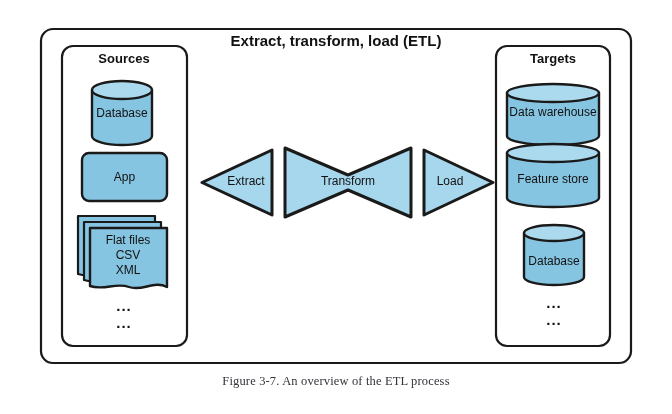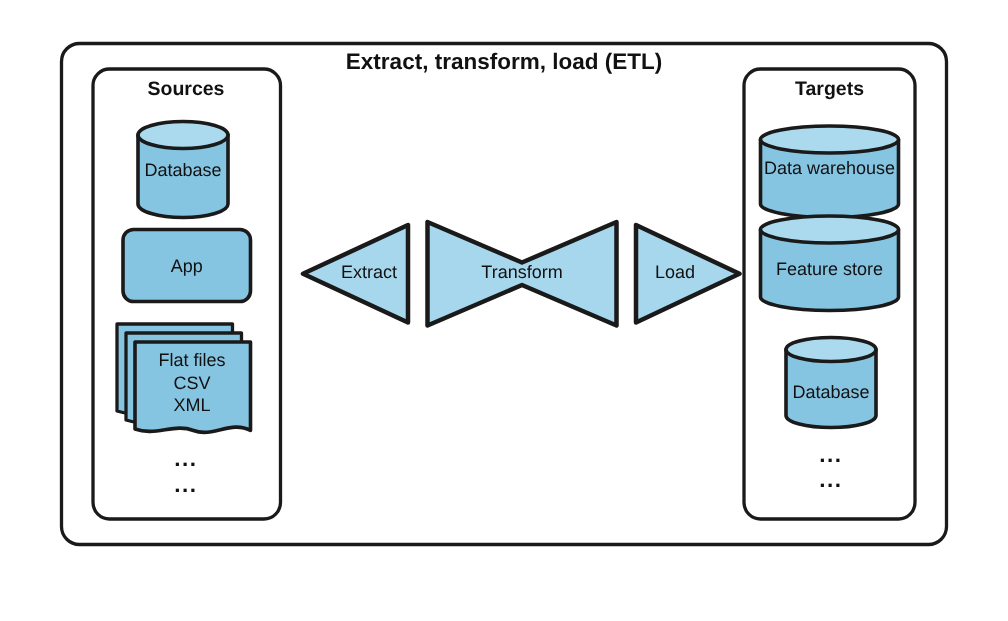"Figure 3-7. An overview of" div.caption { html: none -> <div>Figure 3-7. An overview of the ETL process</div> }
